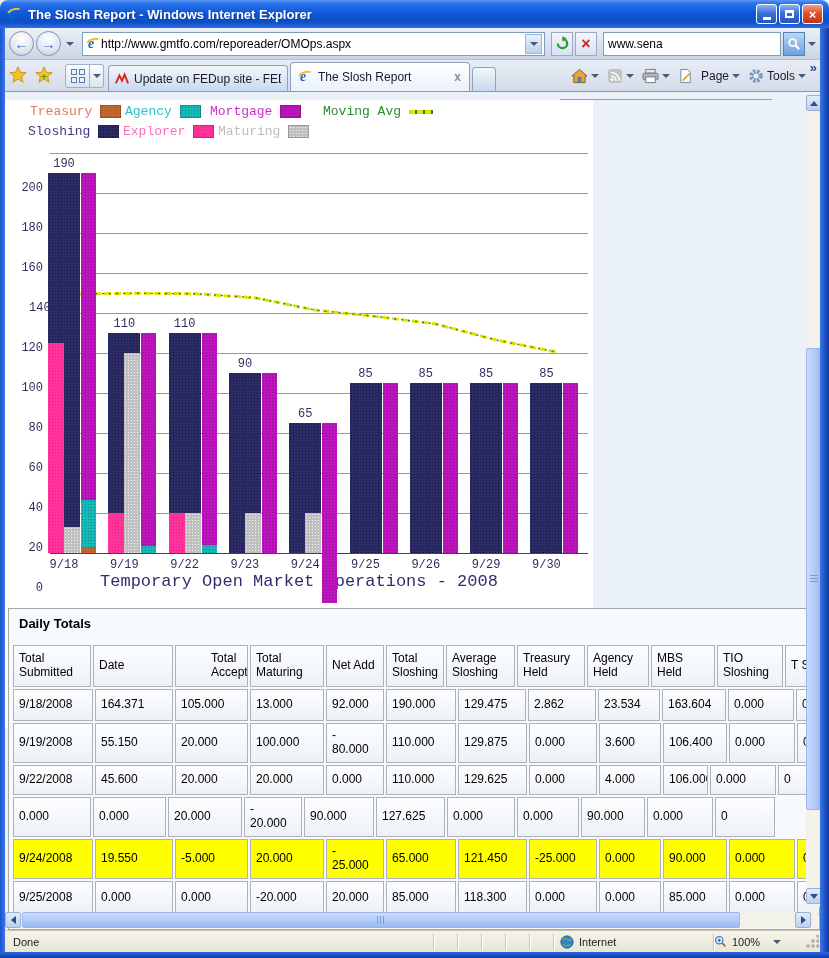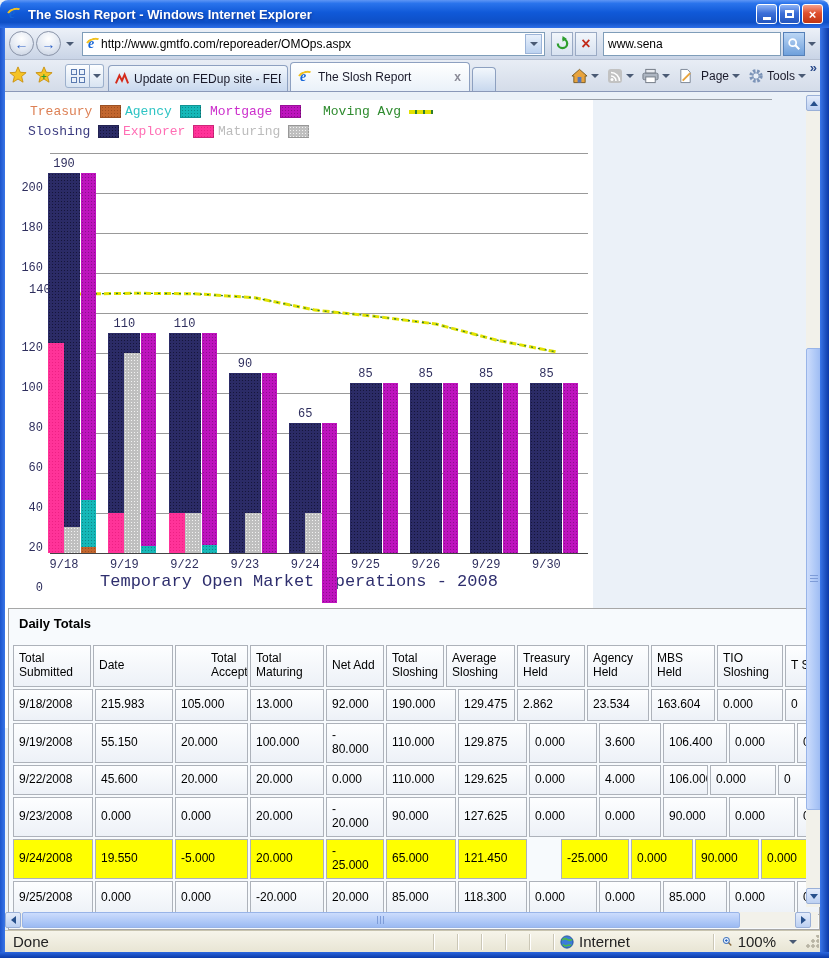"140" div.ylab { top: 148px -> 166px }
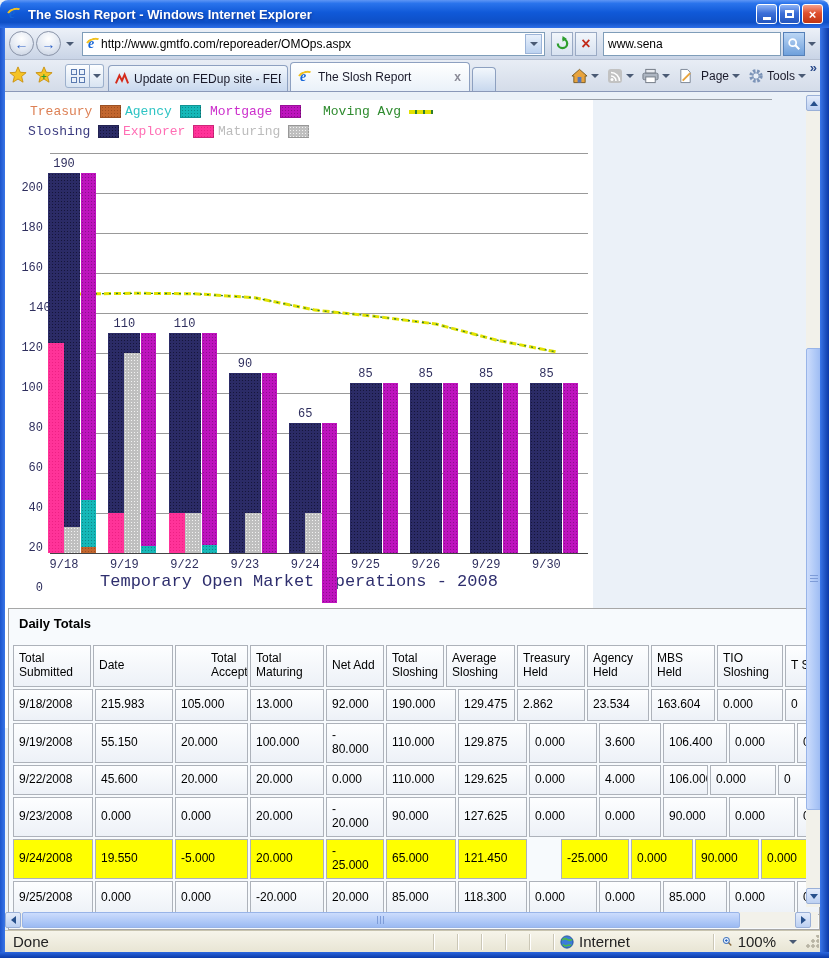"215.983" div.cell { text: 215.983 -> 164.371 }
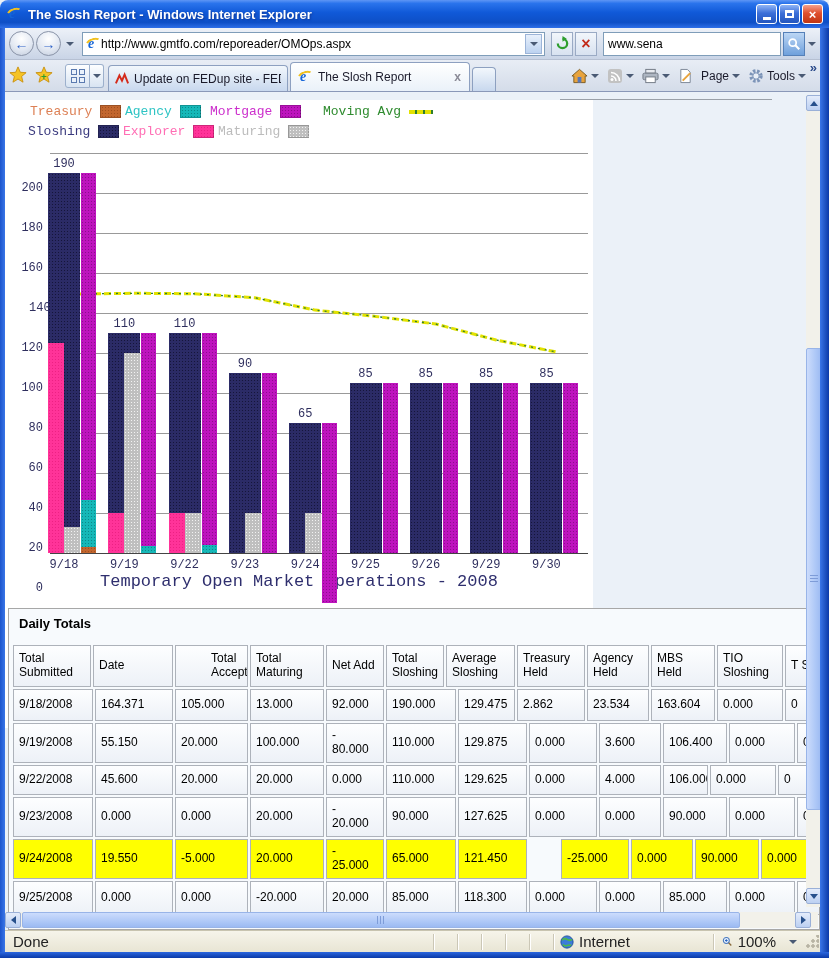"129.475" div.cell { width: 57px -> 68px }
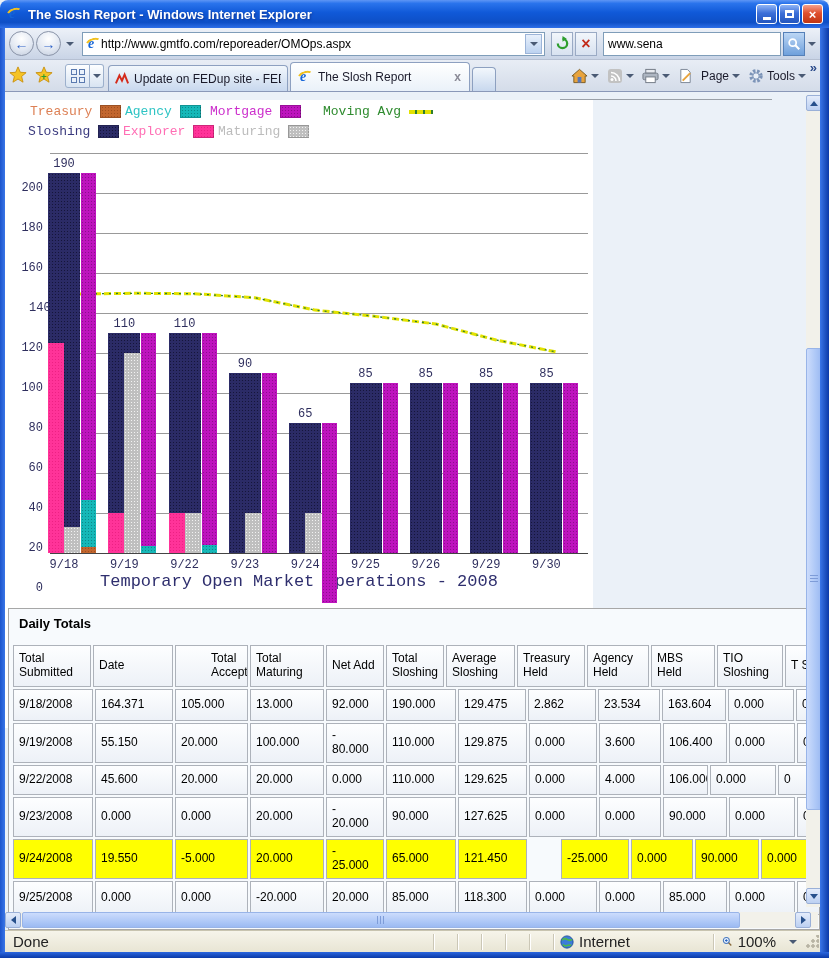"9/23/2008" div.cell { html: <div>9/23/2008</div> -> none }
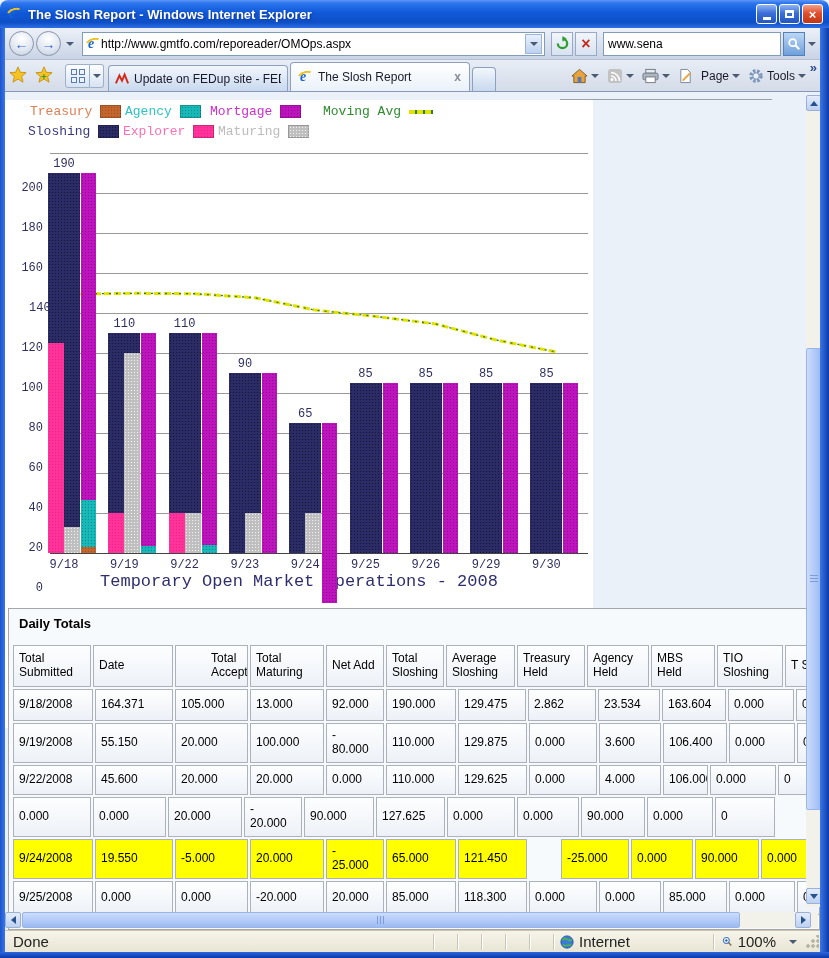"-25.000" div.cell { margin-left: 32px -> none }
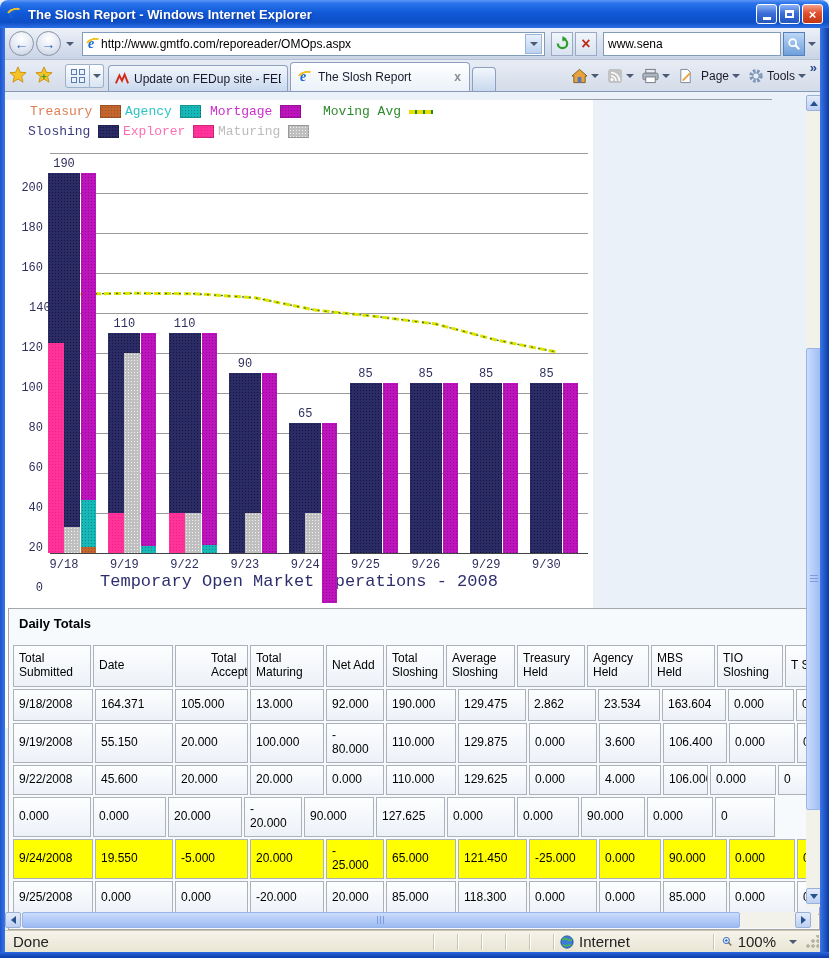"Done" .statusbar { font-size: 15px -> 11px }
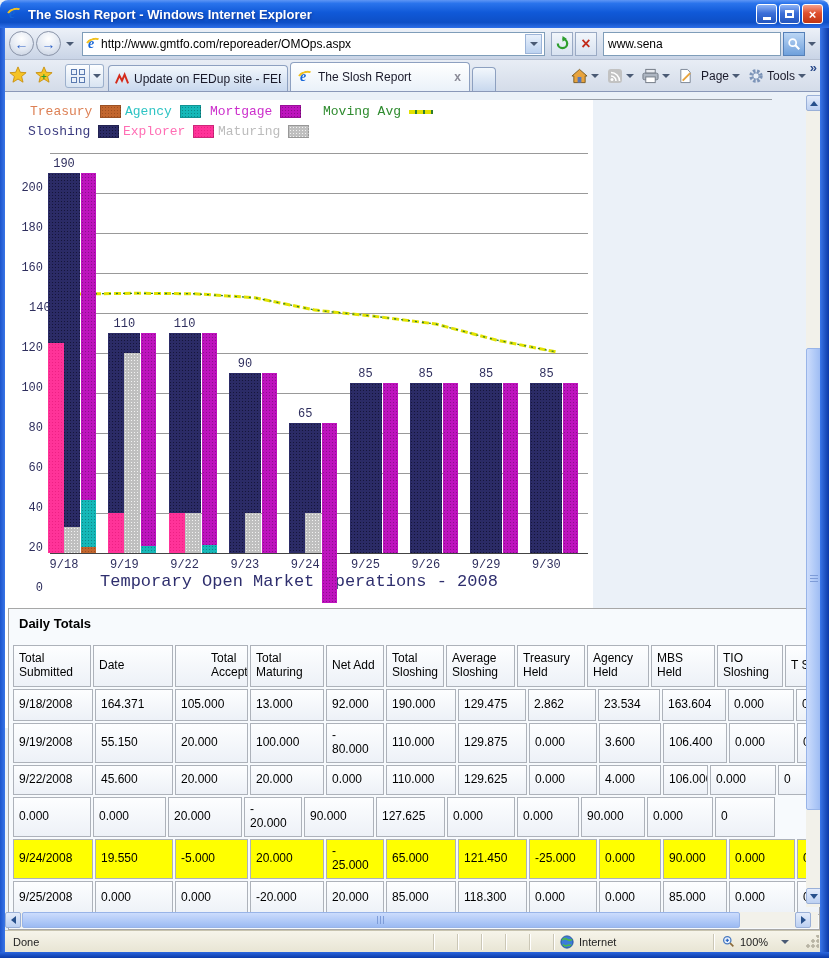"100%" .st-zoom { padding-left: 8px -> none }
